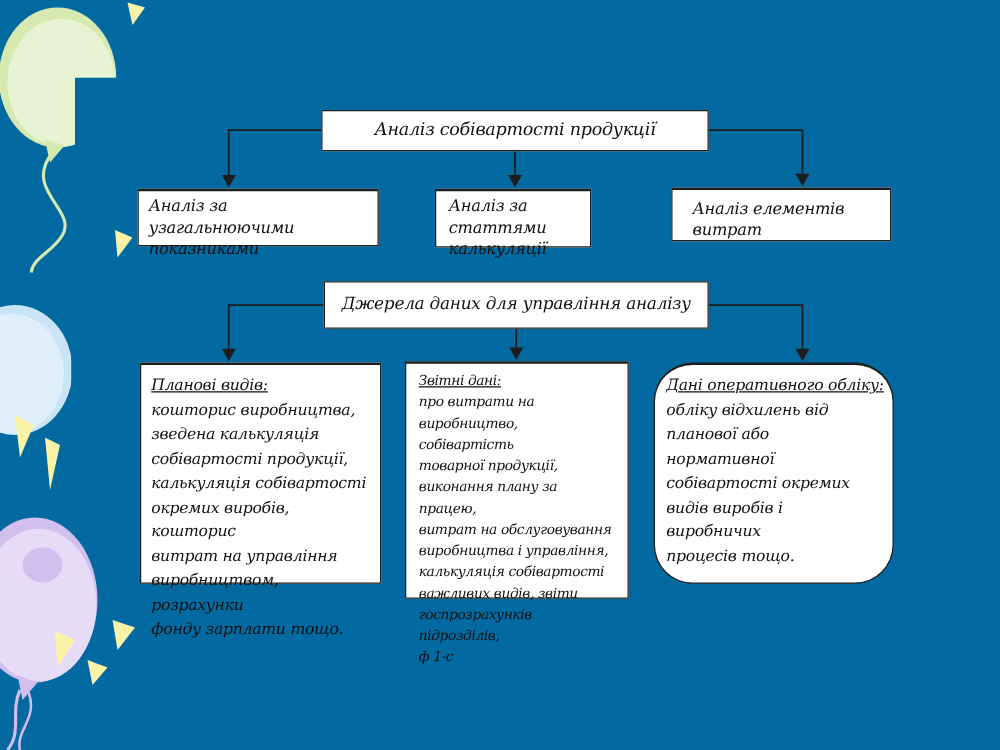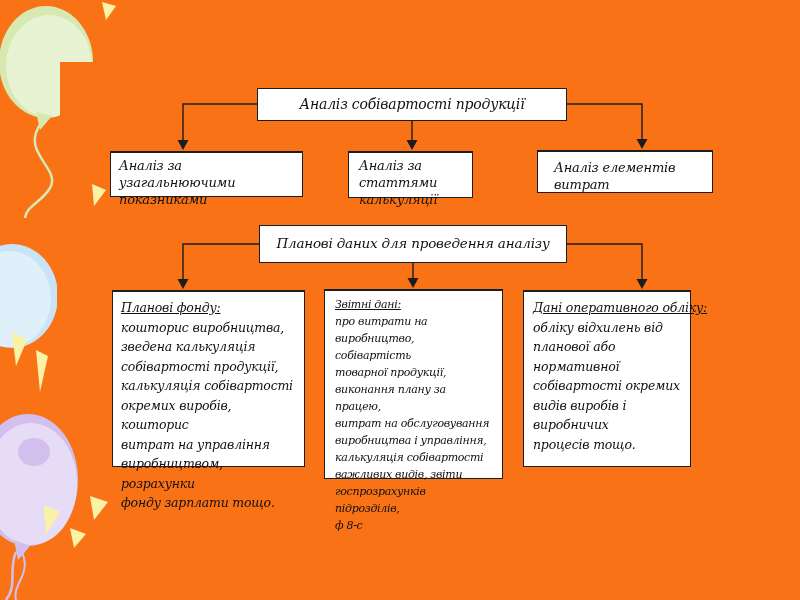"Аналіз собівартості продукції" .stage { background: #f97316 -> #0369a1 }
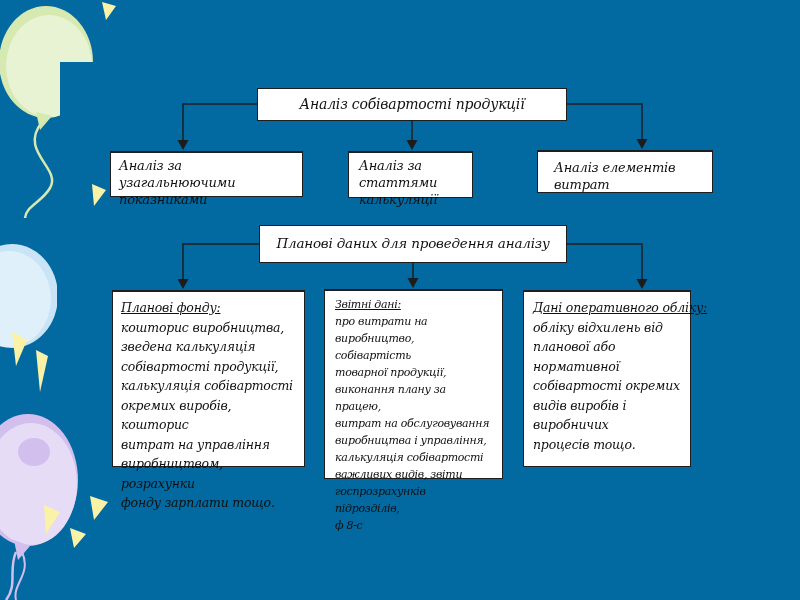"Планові даних для проведення аналізу" span { text: Планові даних для проведення -> Джерела даних для управління }
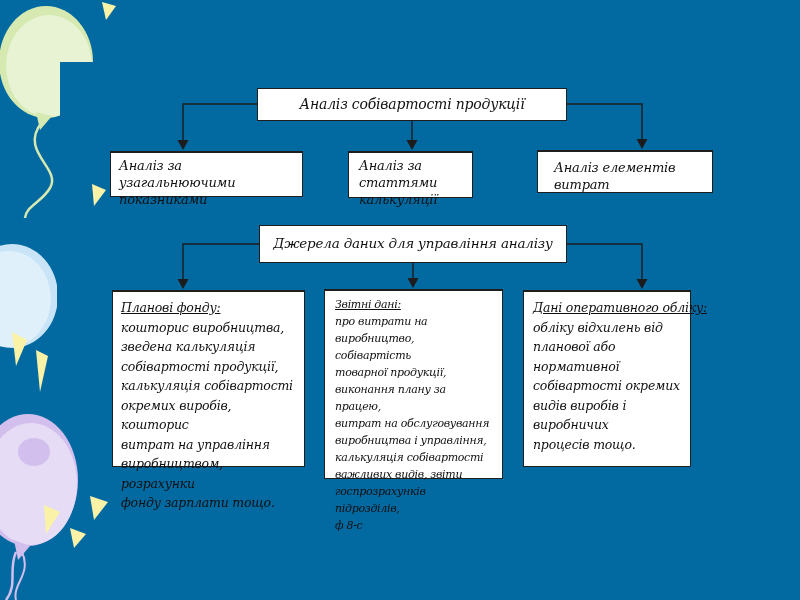"Планові фонду:" div.heading { text: фонду -> видів }
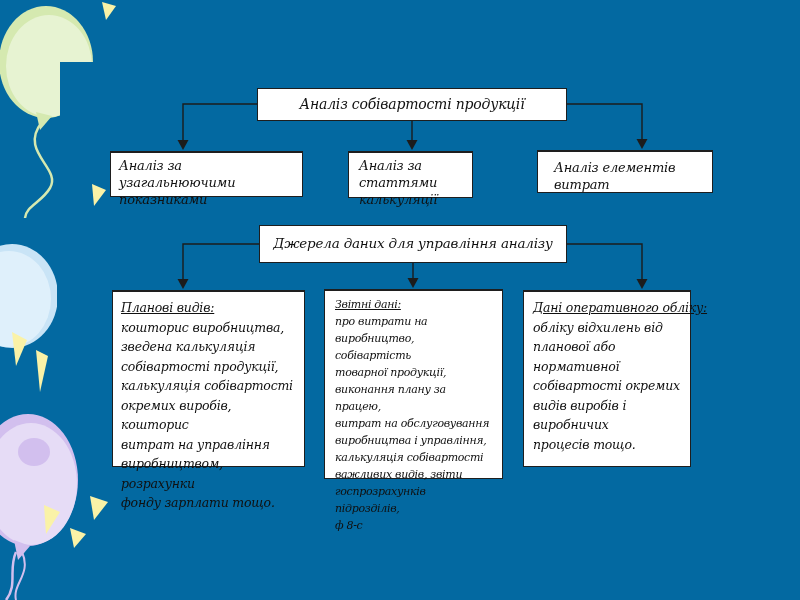"Дані оперативного обліку:" .n-operative { border-radius: none -> 31px; width: 168px -> 192px }
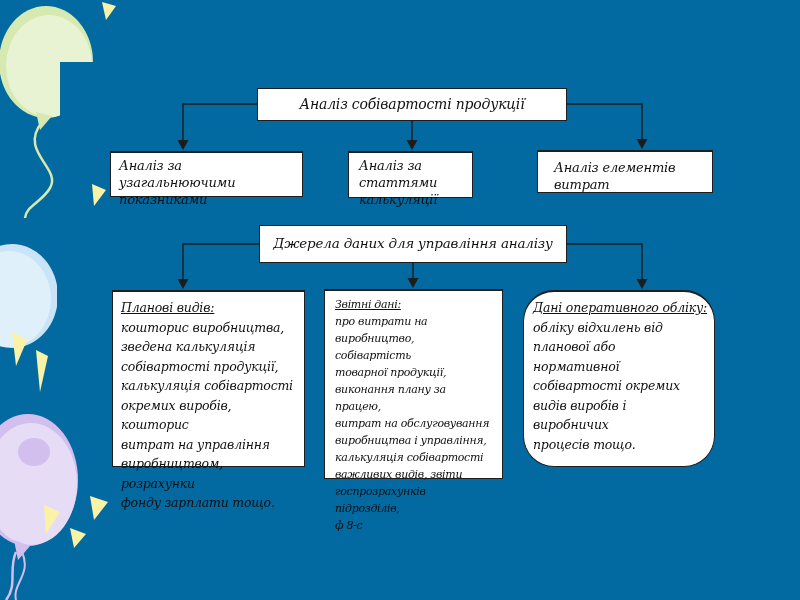"про витрати на" div.body { text: 8-с -> 1-с }
